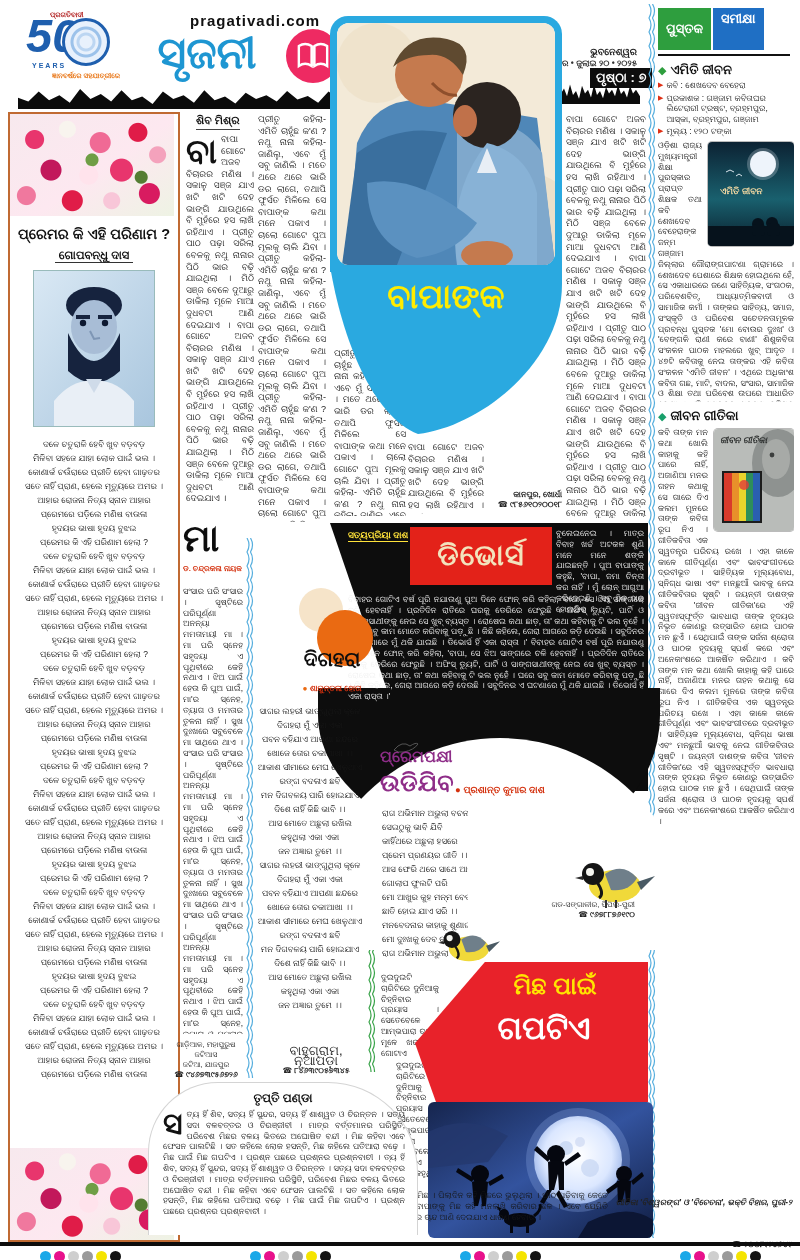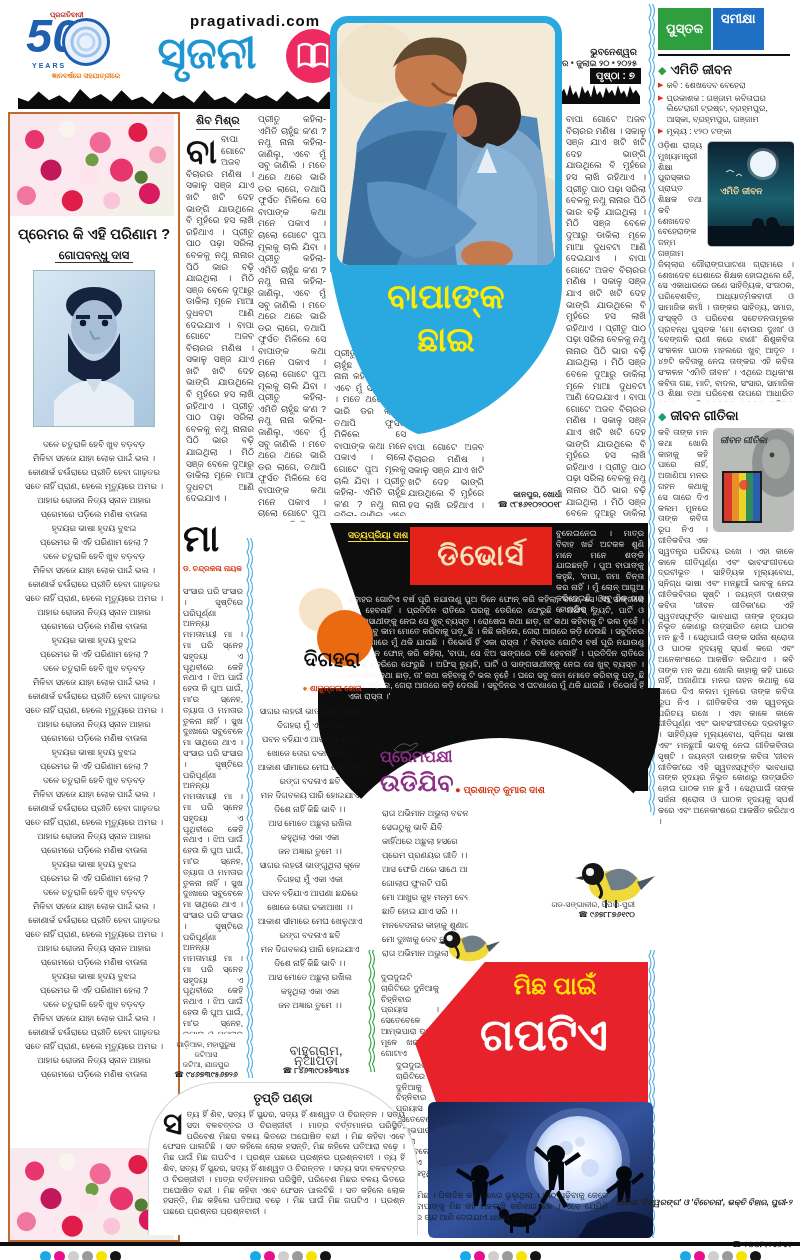"ପୃଷ୍ଠା : ୭" div.abs { font-size: 10px -> 13px }
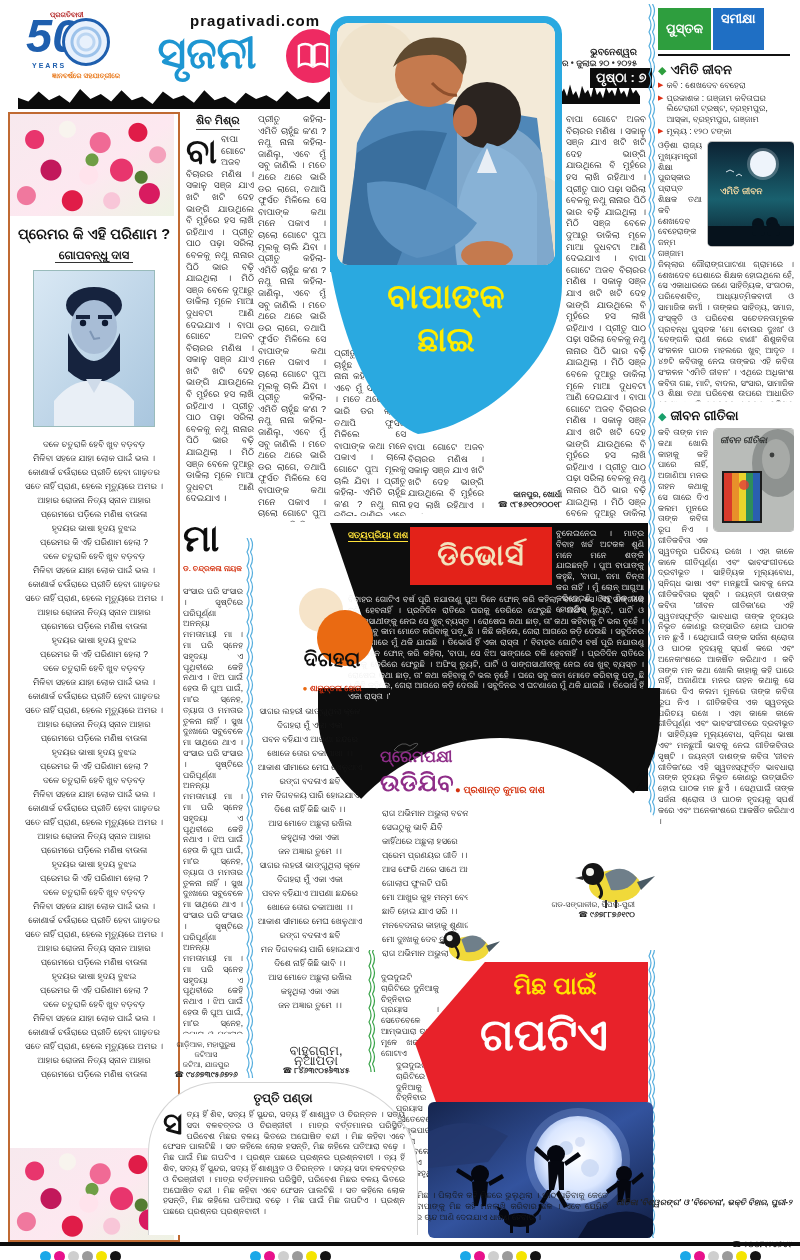"ଛାଇ" div { html: <div>ଛାଇ</div> -> none }
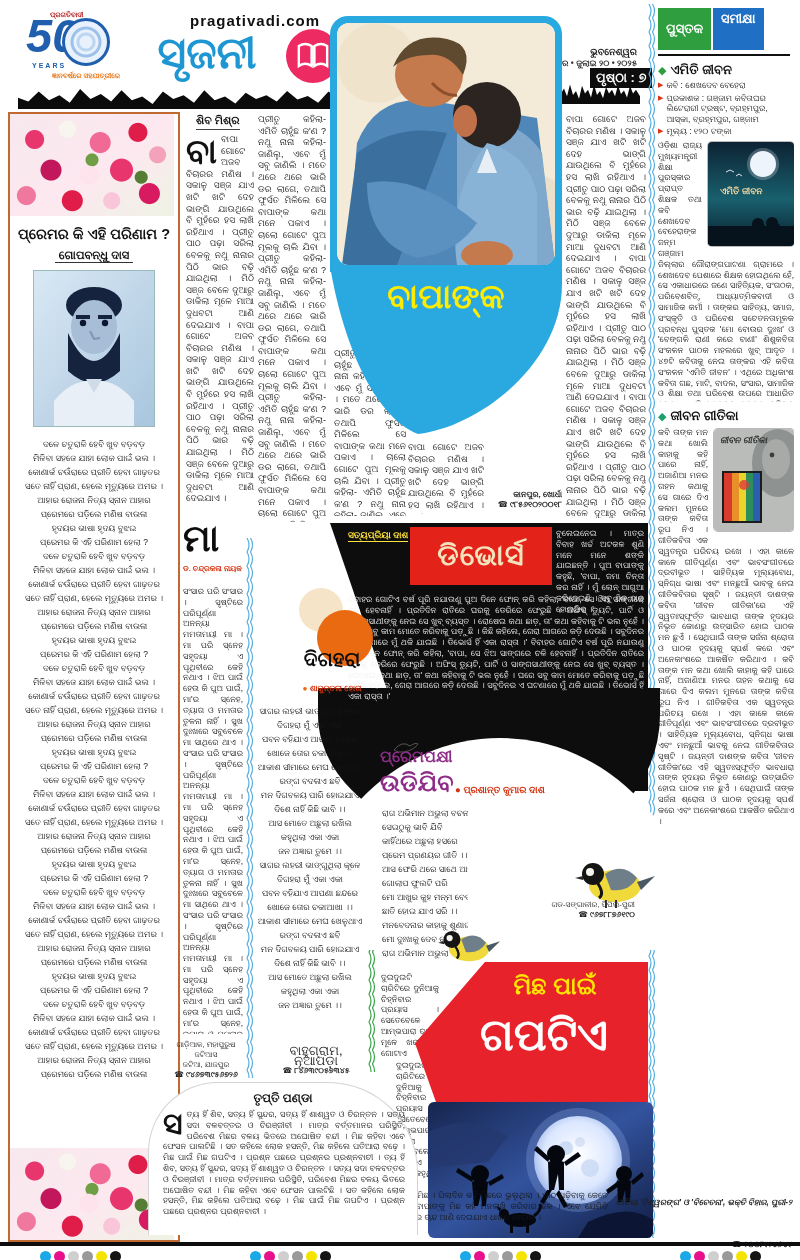"ଗପଟିଏ" div { font-size: 44px -> 32px }
